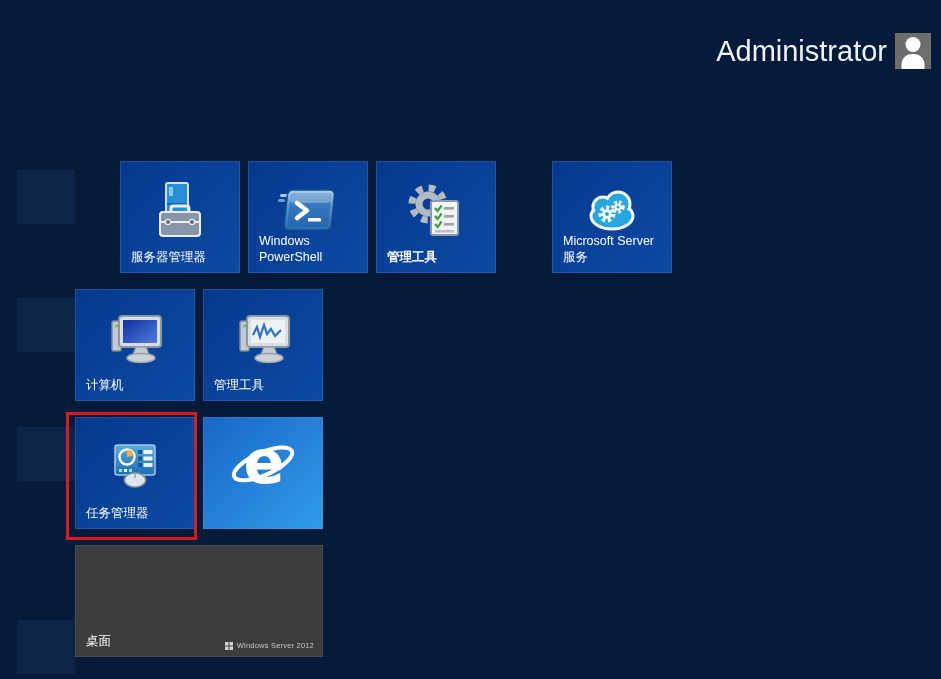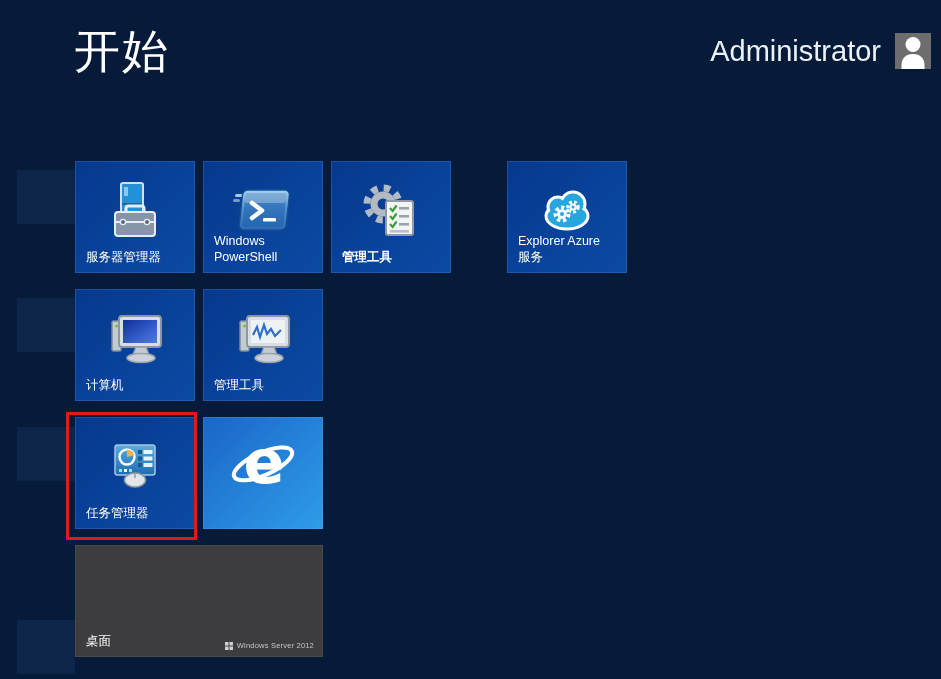"开始" div.page-title { html: <div>开始</div> -> none }
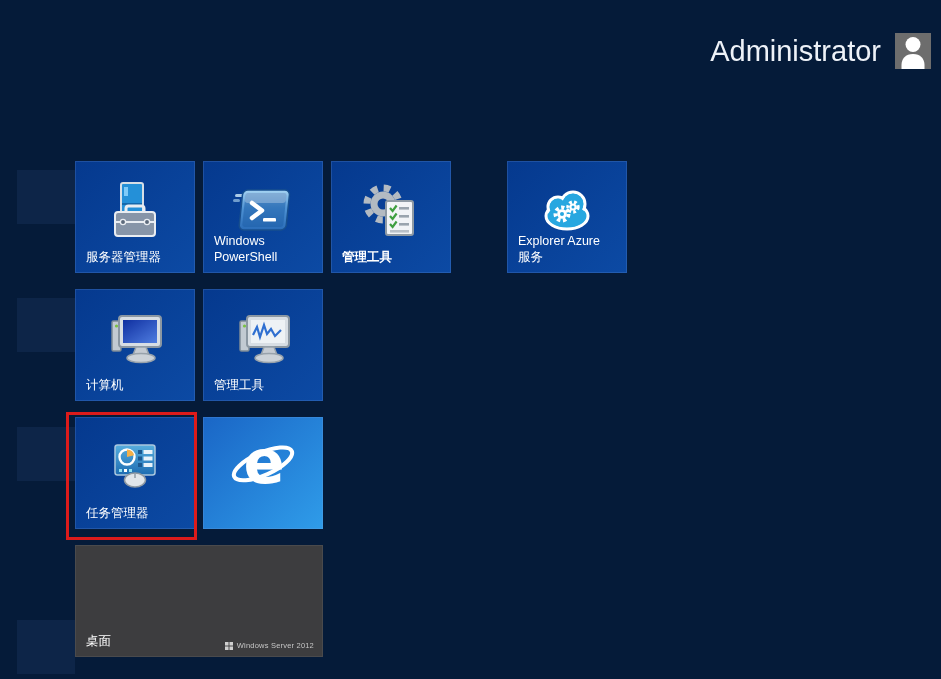"Administrator" .user-area { gap: 14px -> 8px }
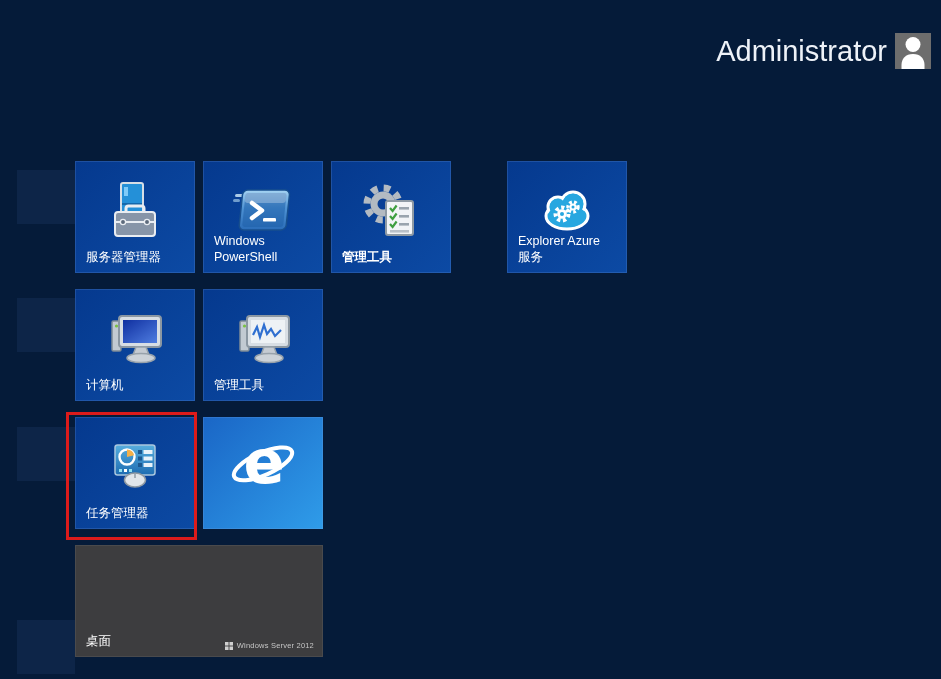"Windows" .r0 { margin-left: none -> 45px }
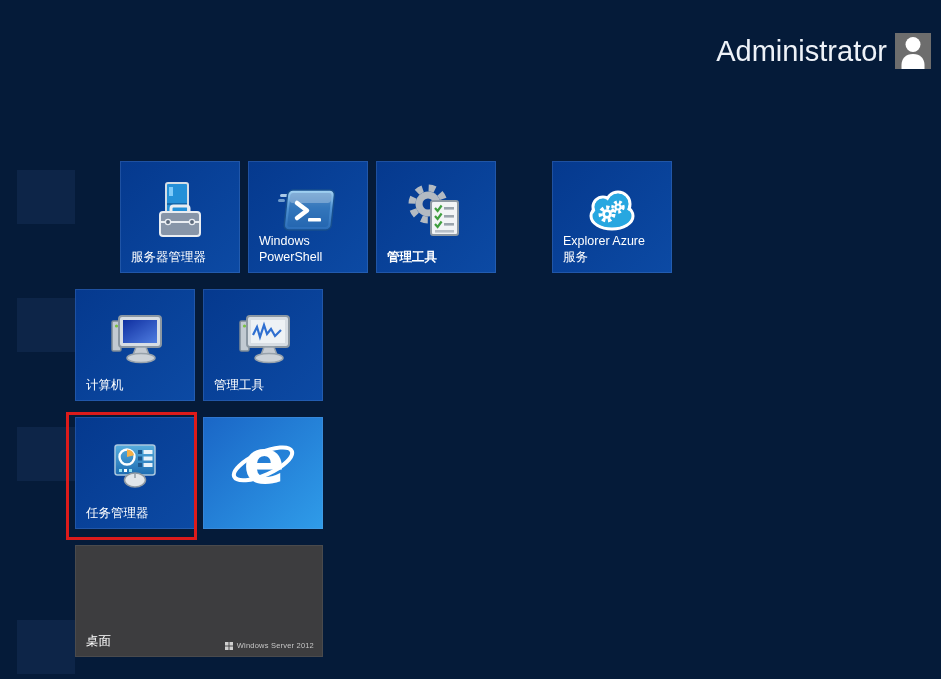"Explorer Azure" span.tile-label { text: Explorer Azure -> Microsoft Server }
